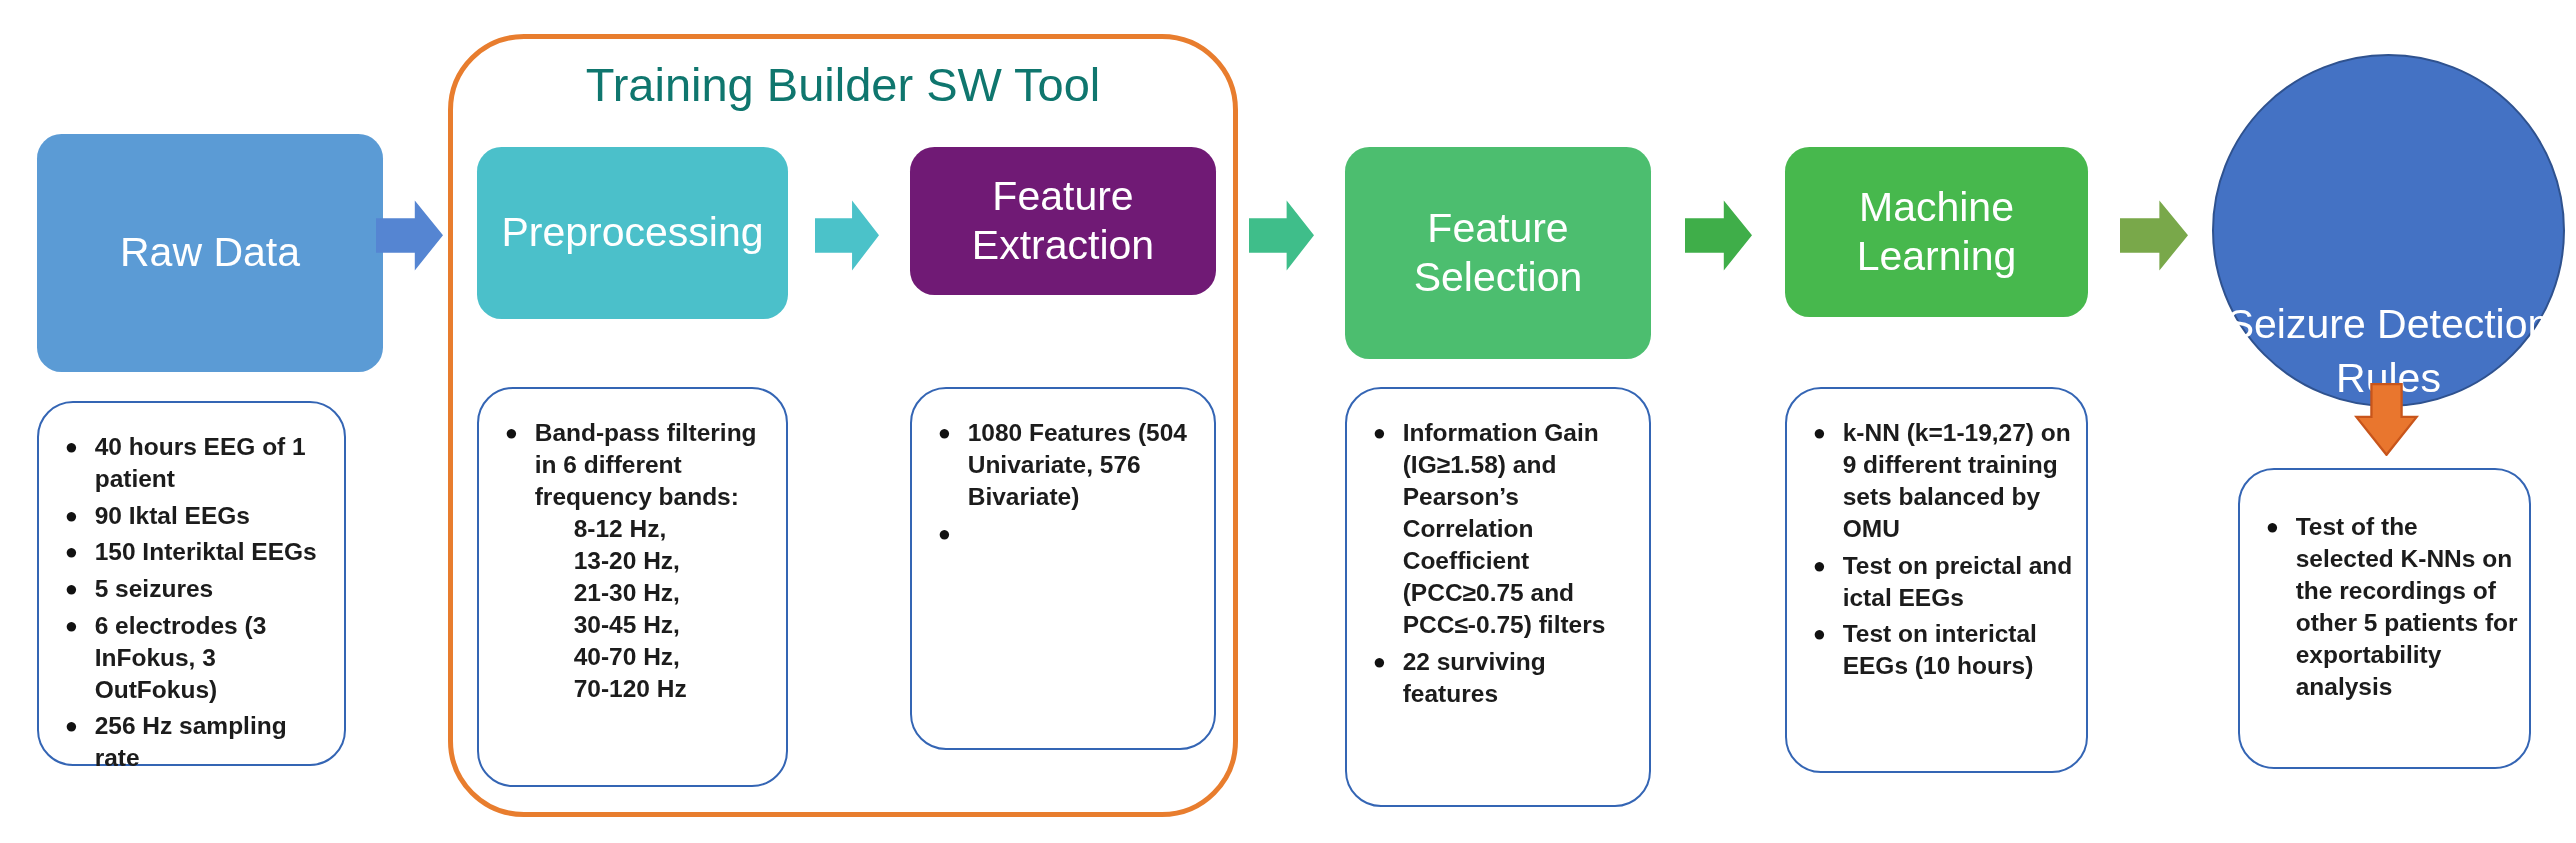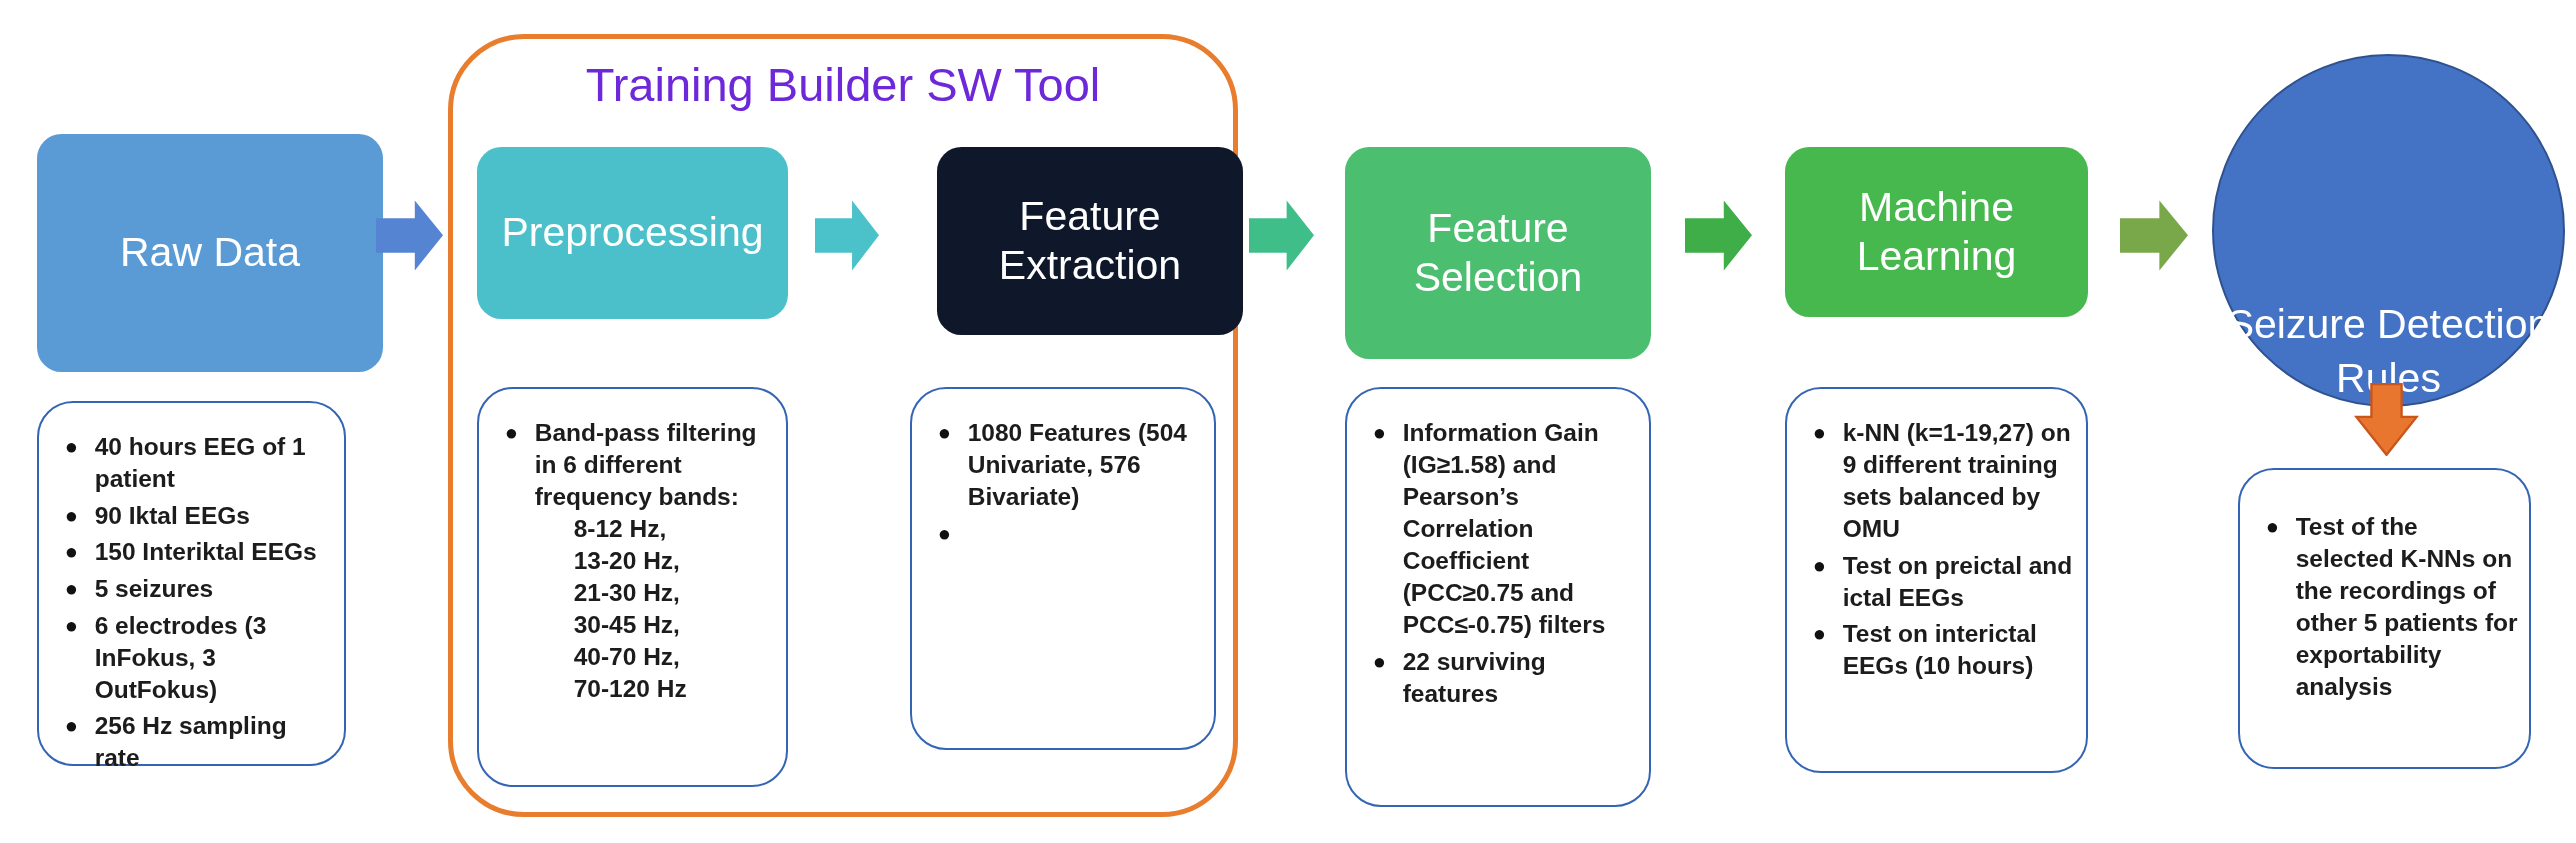"Training Builder SW Tool" .group-title { color: #6d28d9 -> #0f766e }
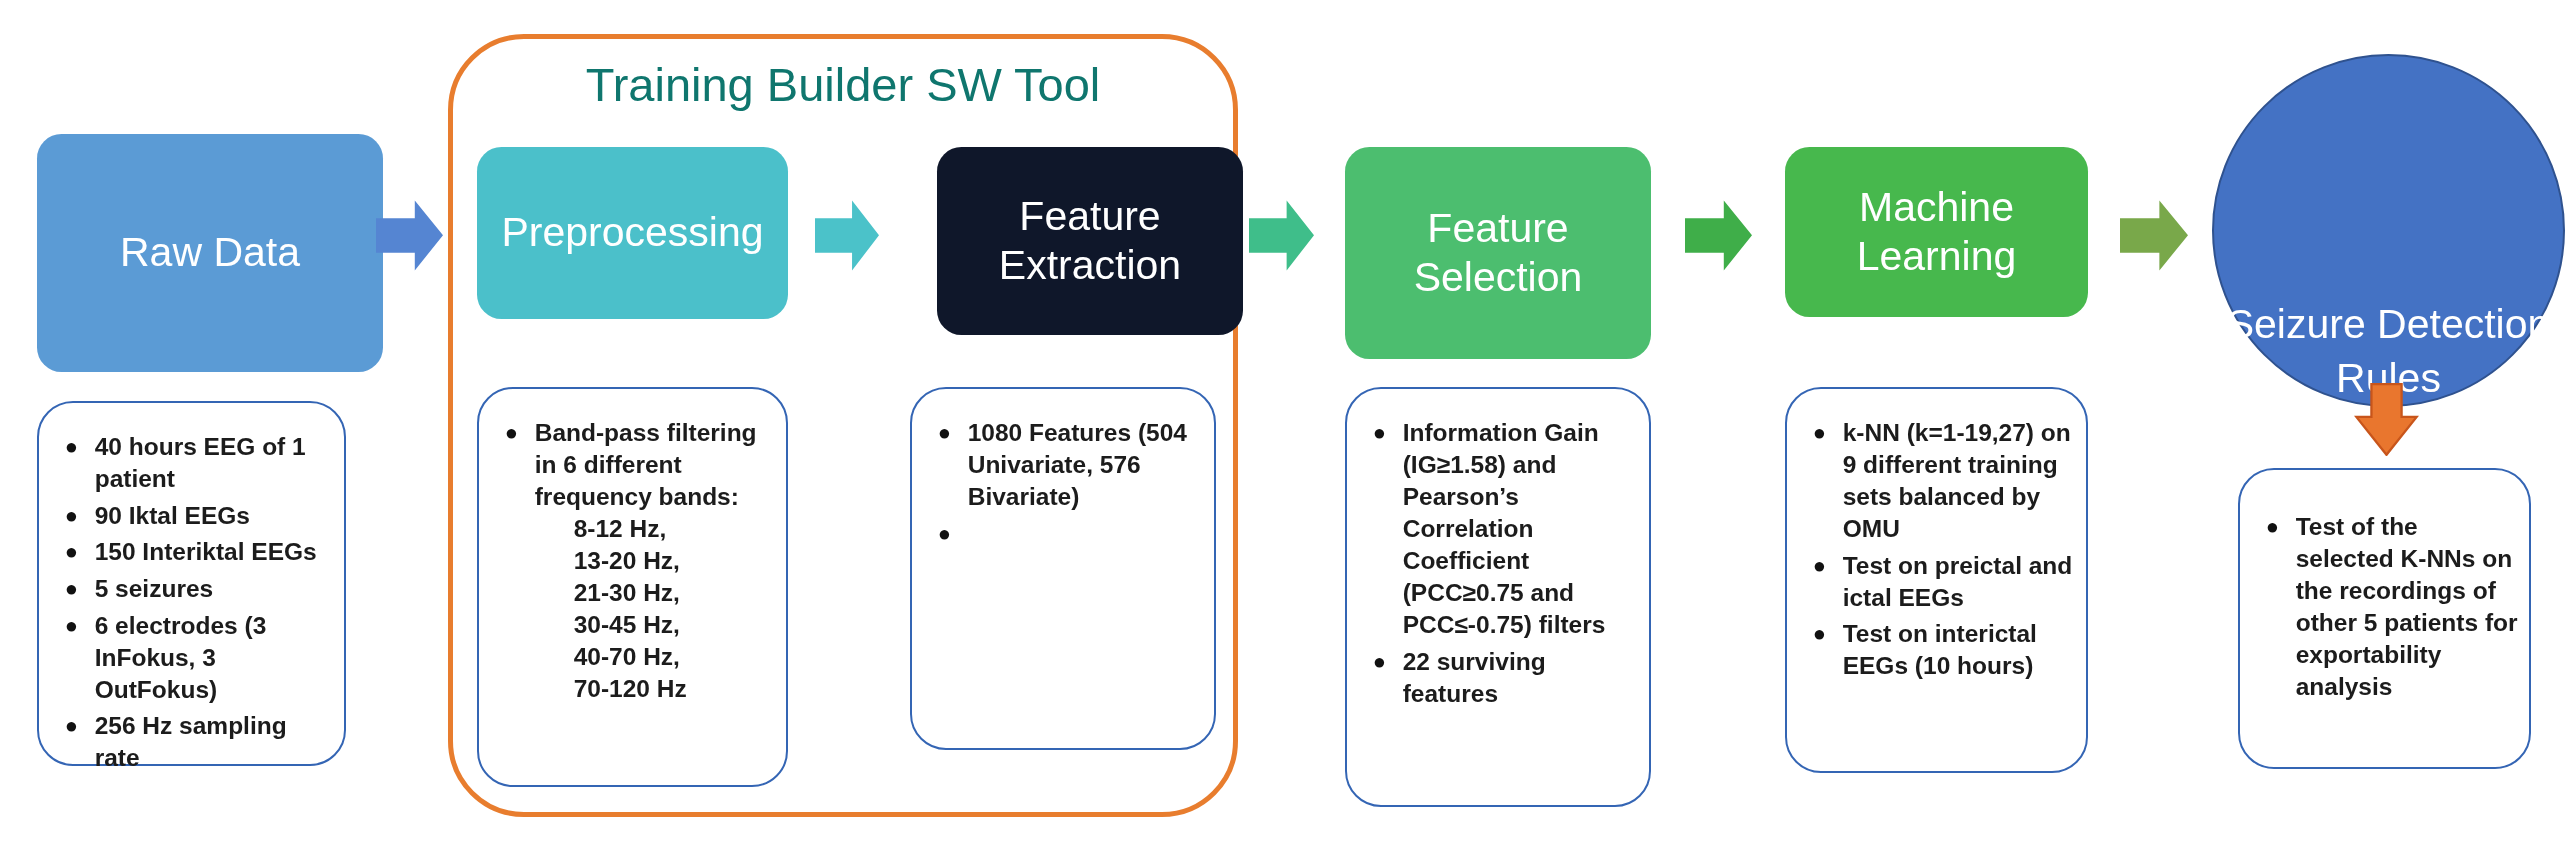"Feature Extraction" .s3 { background: #0f172a -> #701a75; height: 188px -> 148px; margin-left: 27px -> none }
